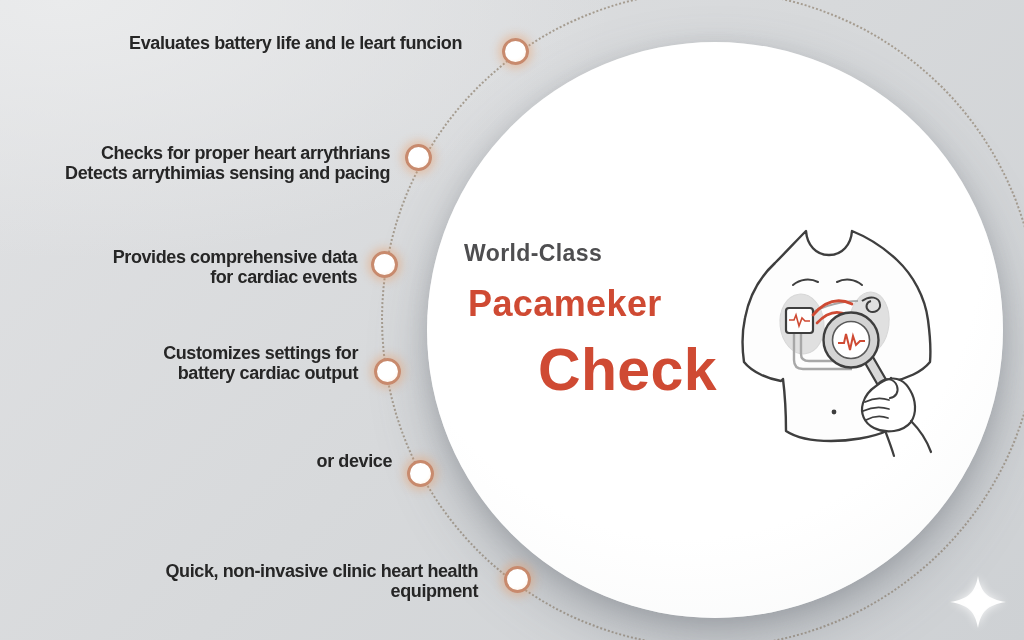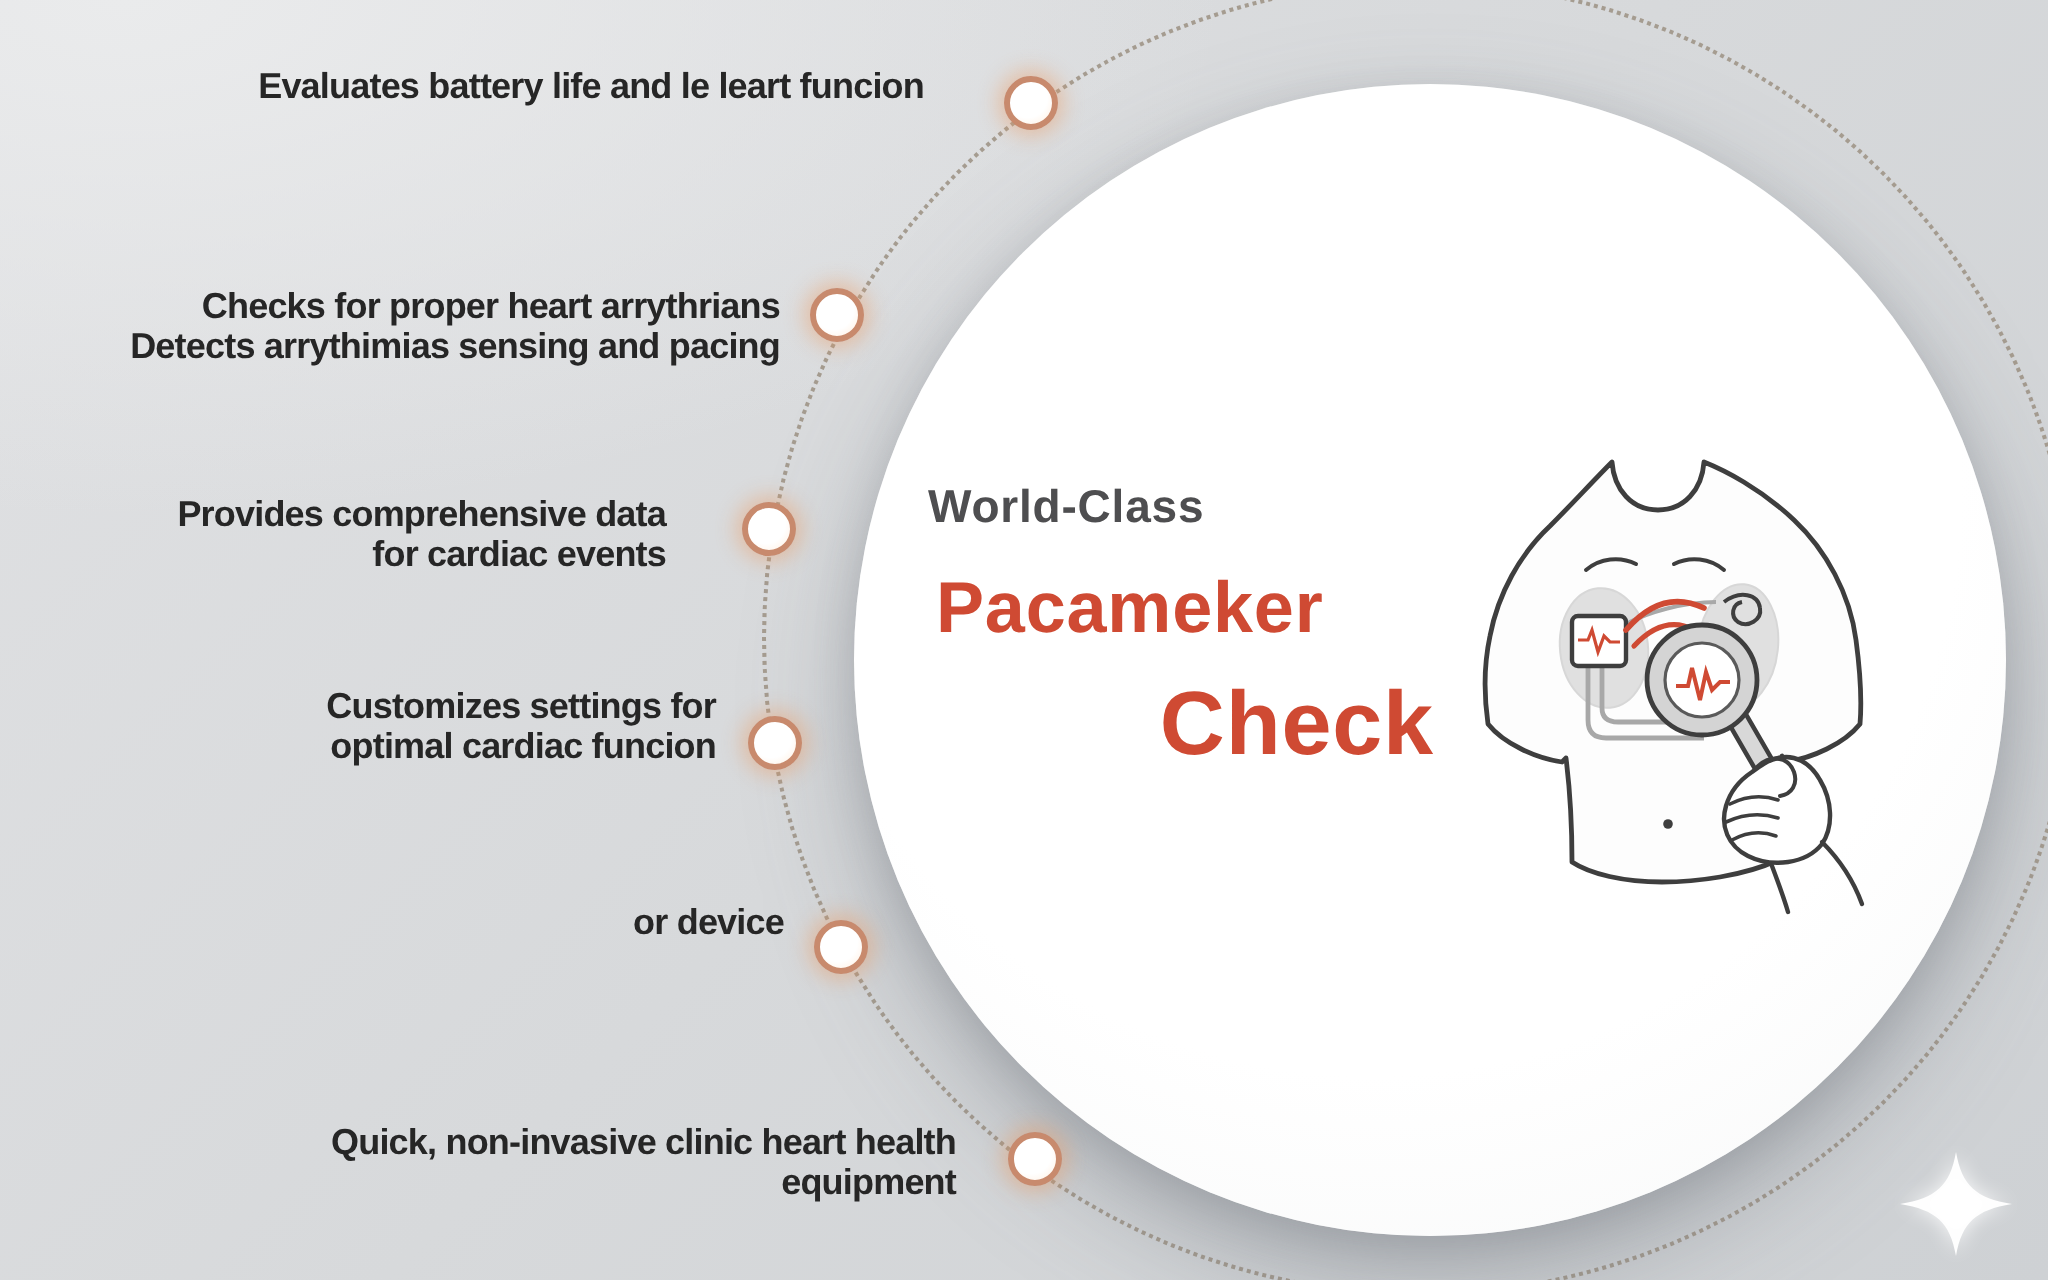"Provides comprehensive data" .f3 { right: 691px -> 667px }
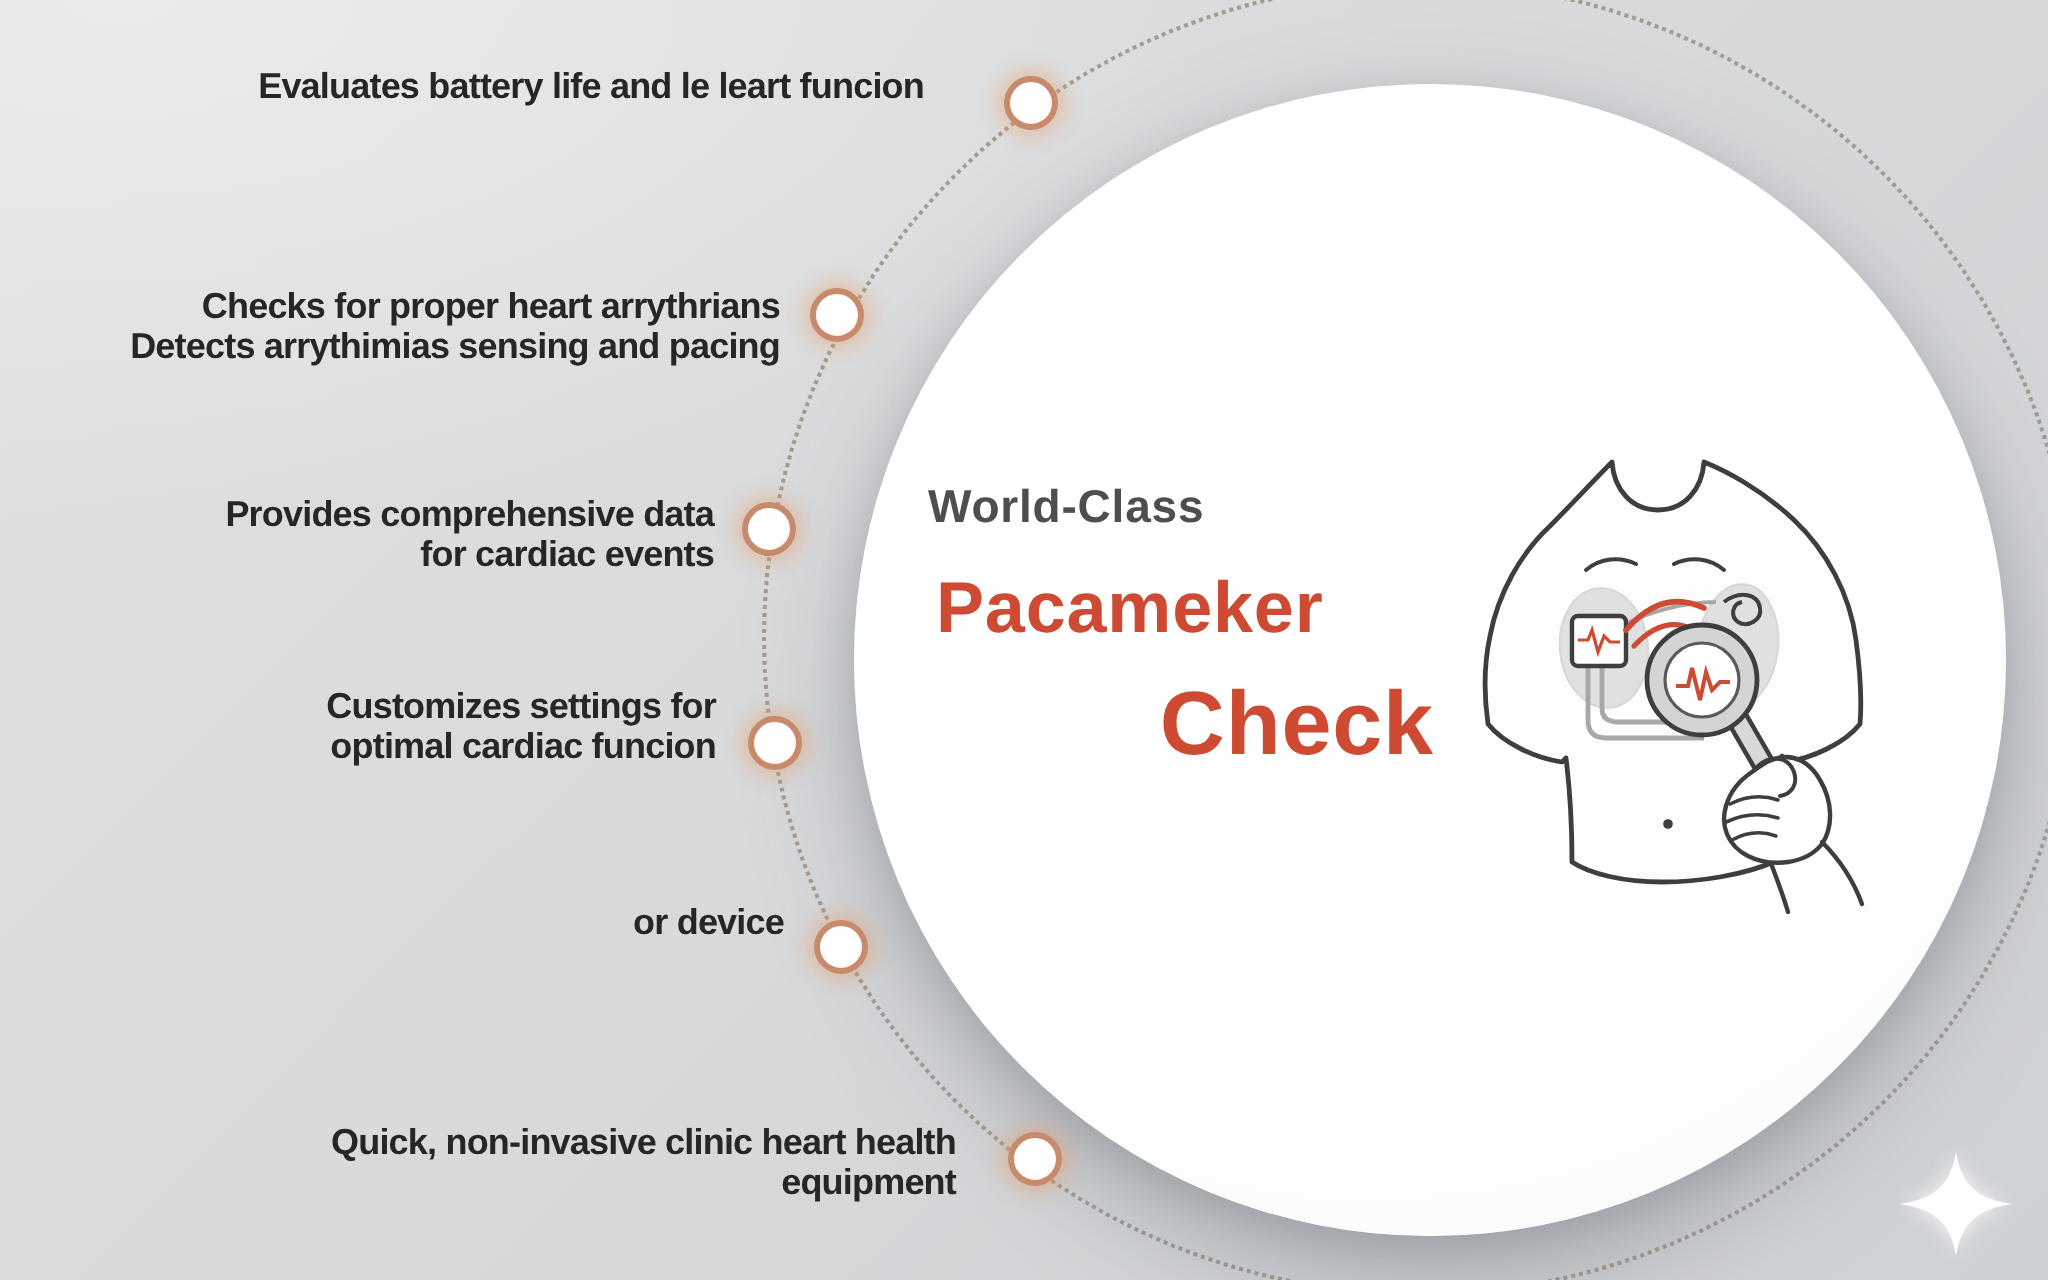"optimal cardiac funcion" div { text: optimal cardiac funcion -> battery cardiac output }
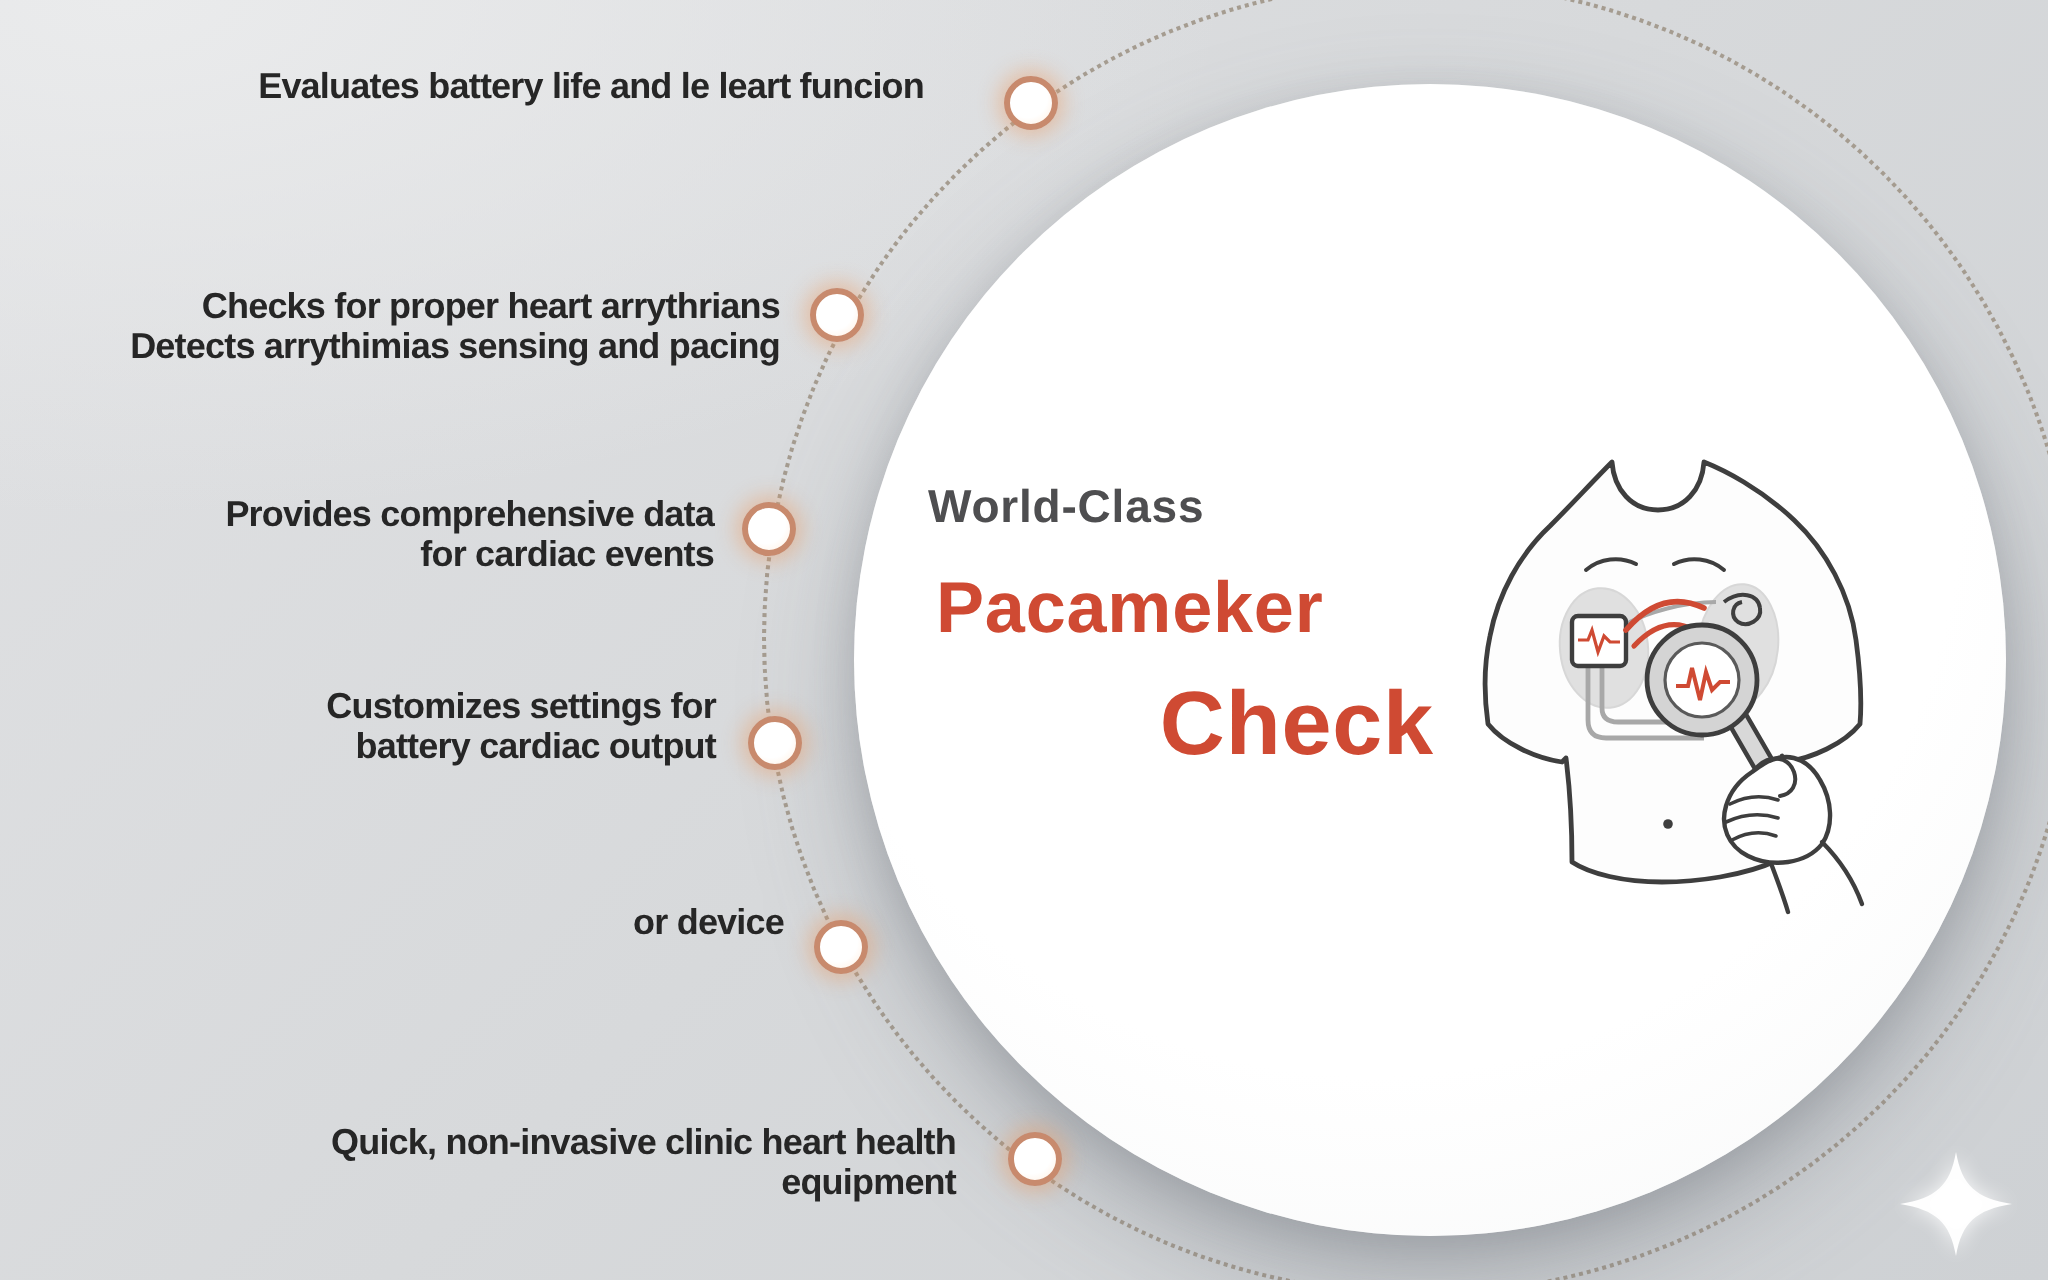"Check" .title-main2 { font-size: 45px -> 59px }
